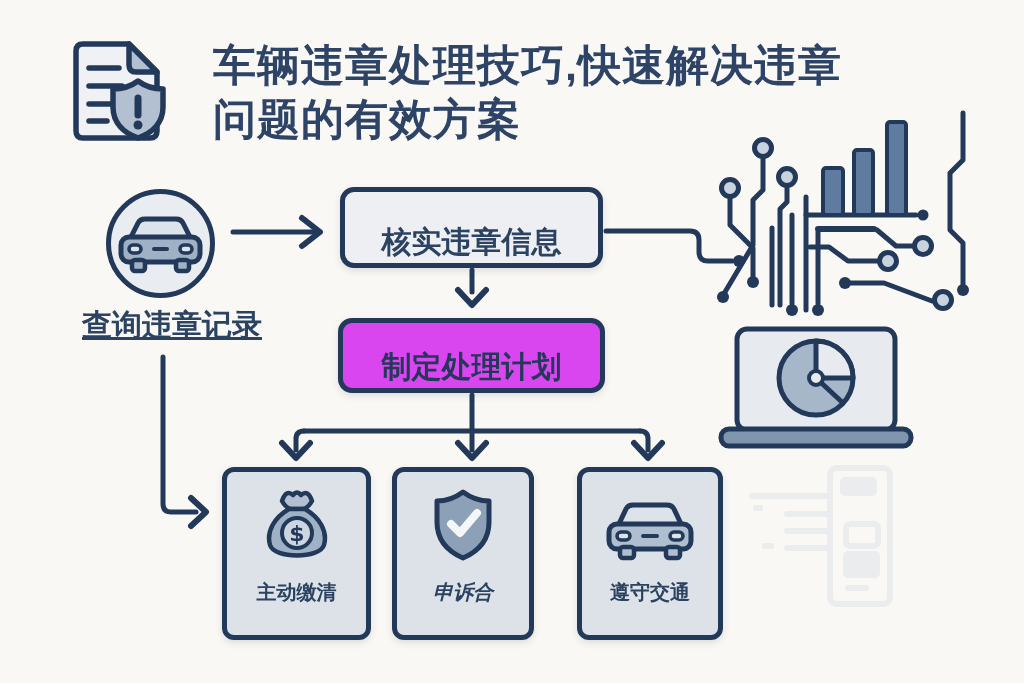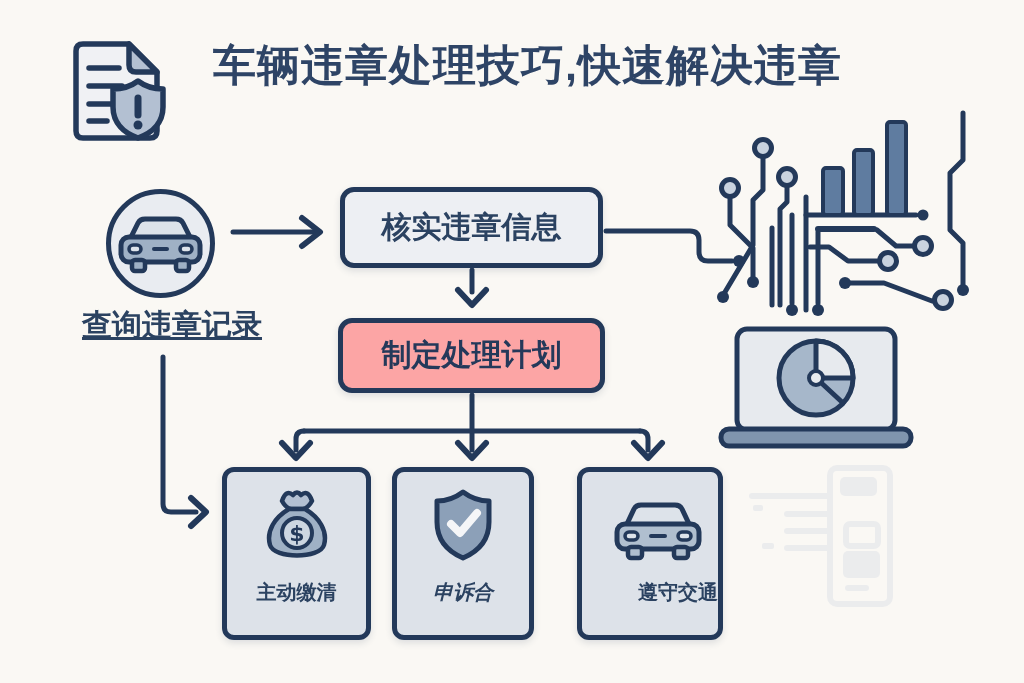"问题的有效方案" div.title-line { html: none -> <div>问题的有效方案</div> }
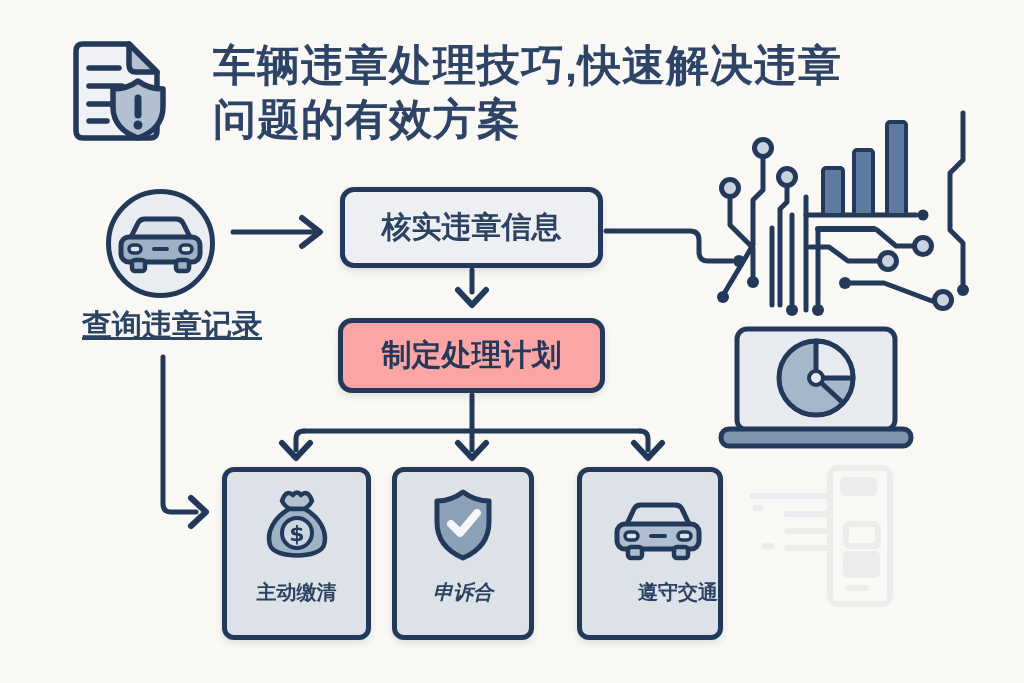"核实违章信息" .flow-box { align-items: center -> flex-end }
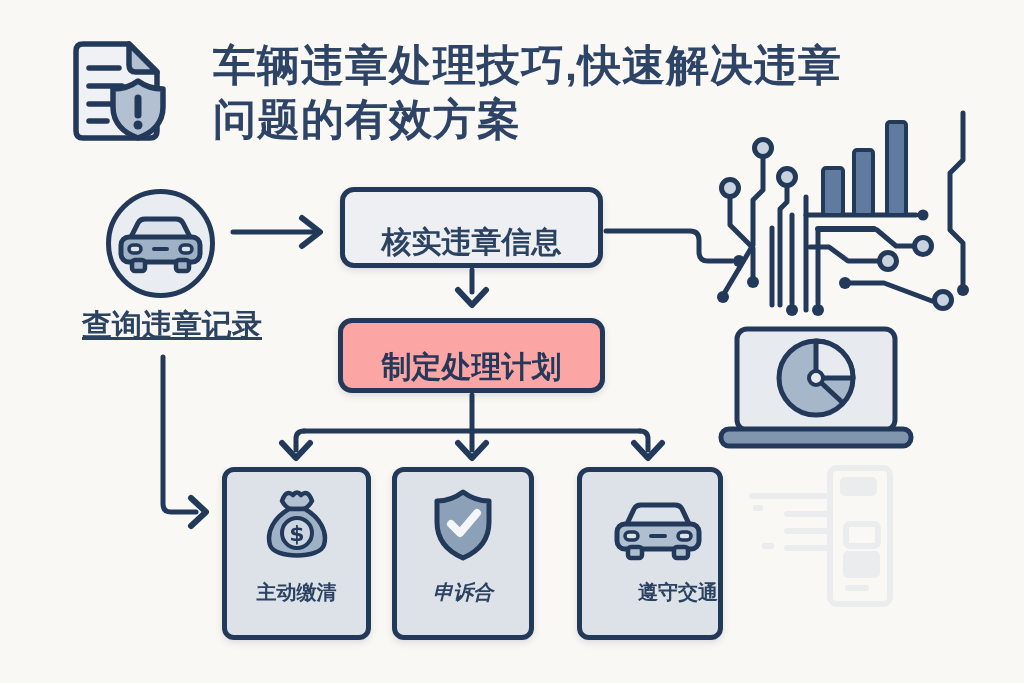"制定处理计划" .box-step2 { background: #fca5a5 -> #d946ef }
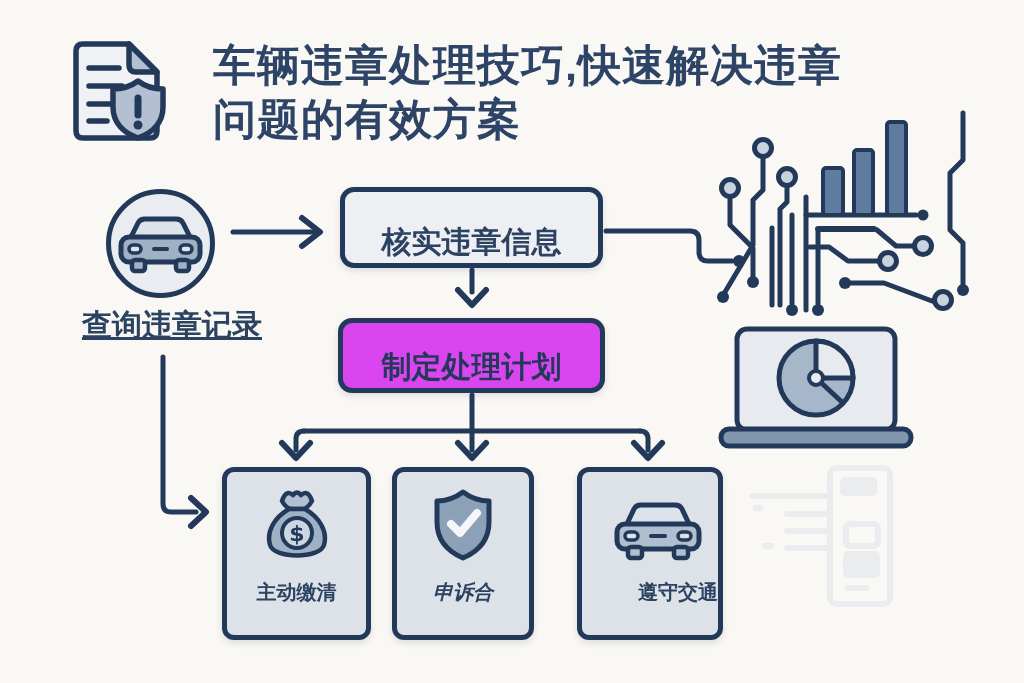"遵守交通" .outcome-c { align-items: flex-end -> none }
